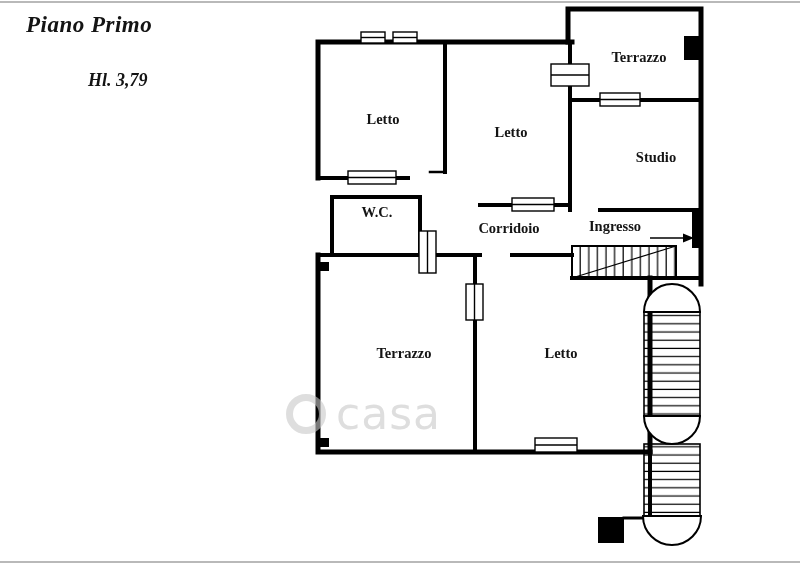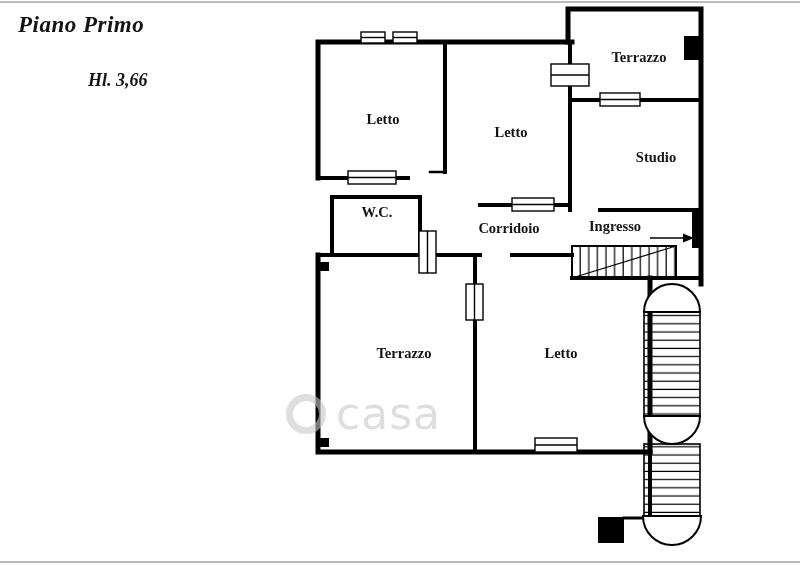"Piano Primo" .title { left: 18px -> 26px }
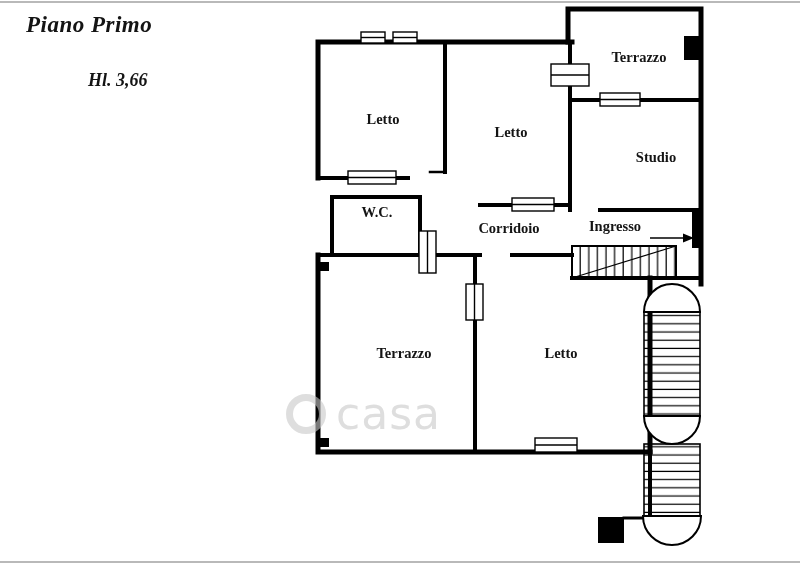"Hl. 3,66" div.subtitle { text: 3,66 -> 3,79 }
